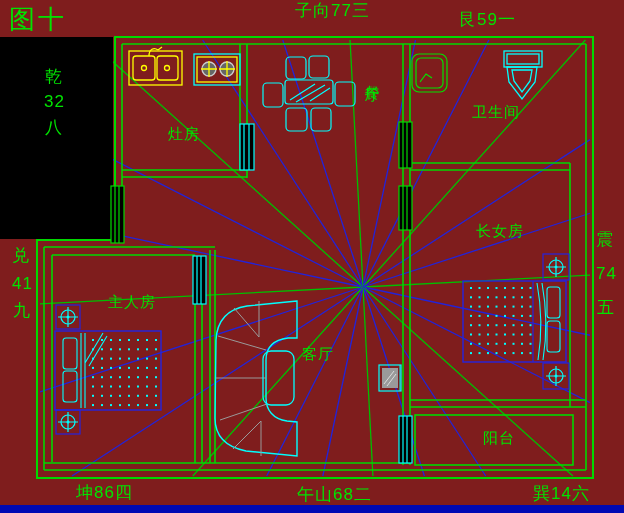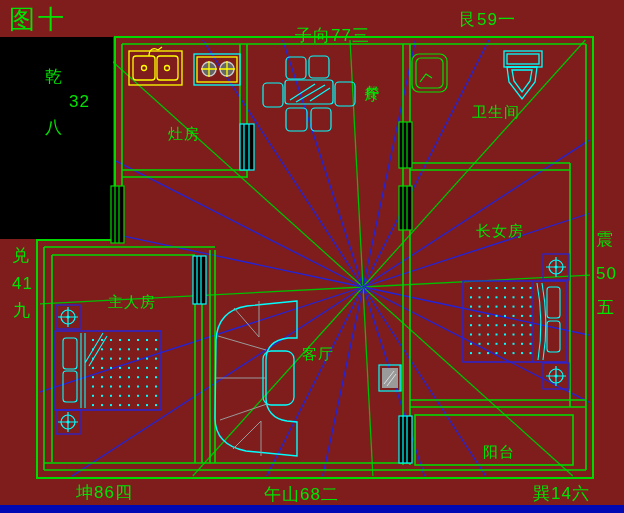"子向77三" div.lbl { top: 27px -> 2px }
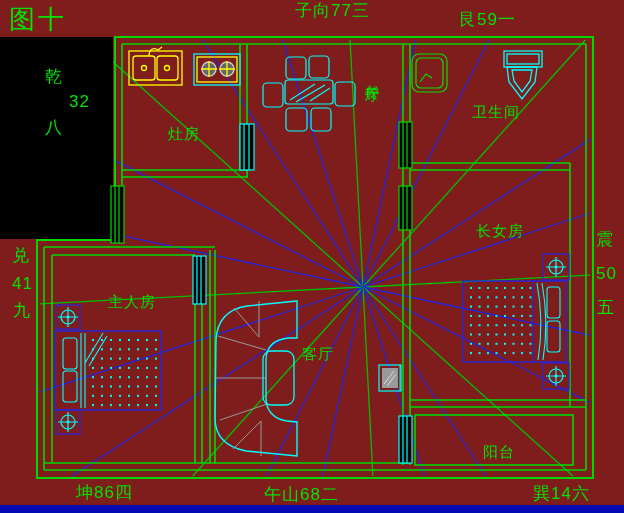"32" div.lbl { margin-left: 25px -> none }
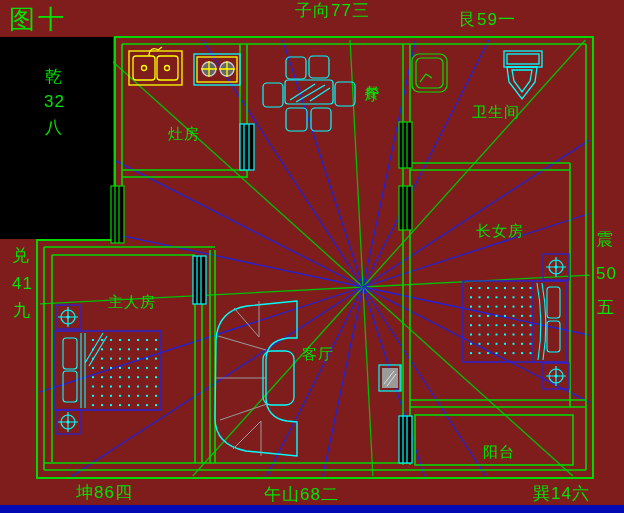"50" div.lbl { text: 50 -> 74 }
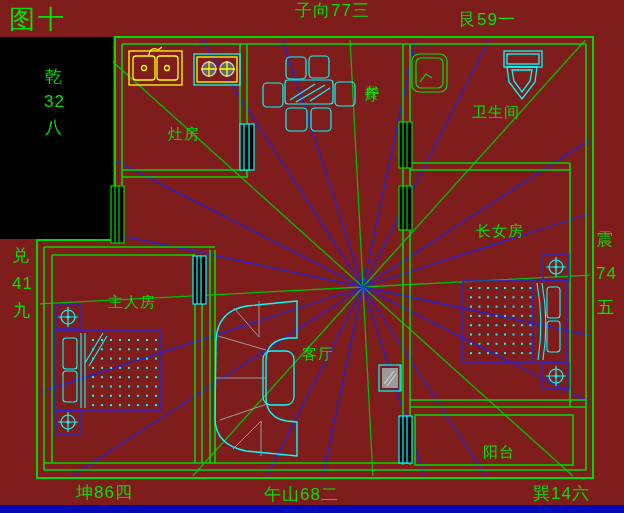"阳台" div.lbl { margin-top: 14px -> none }
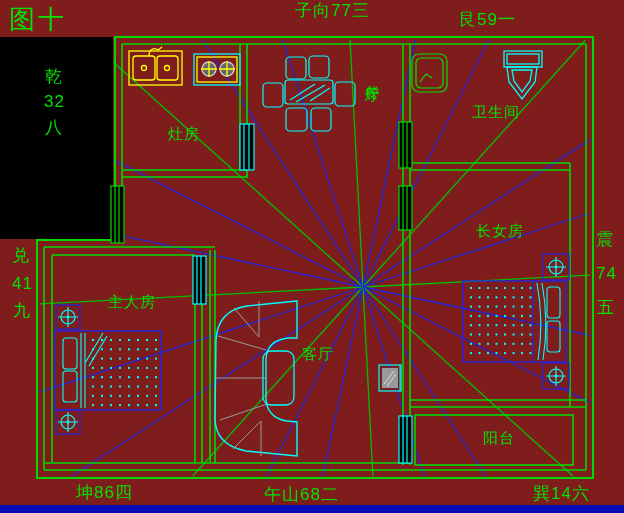"午山68二" div.lbl { left: 264px -> 297px }
